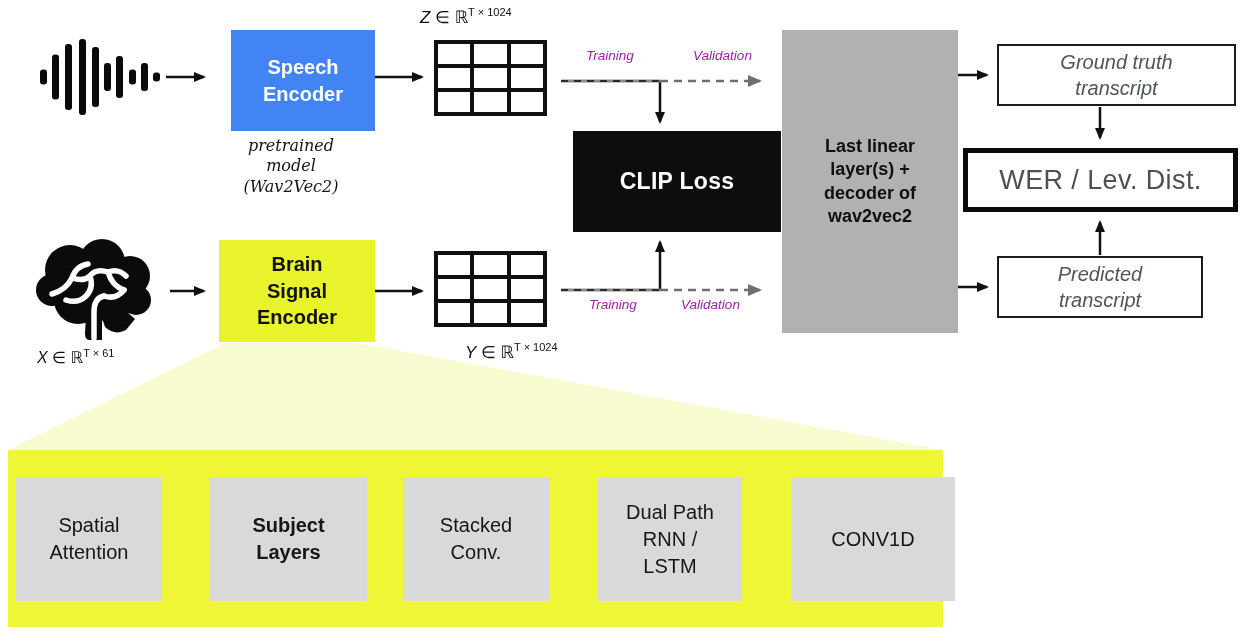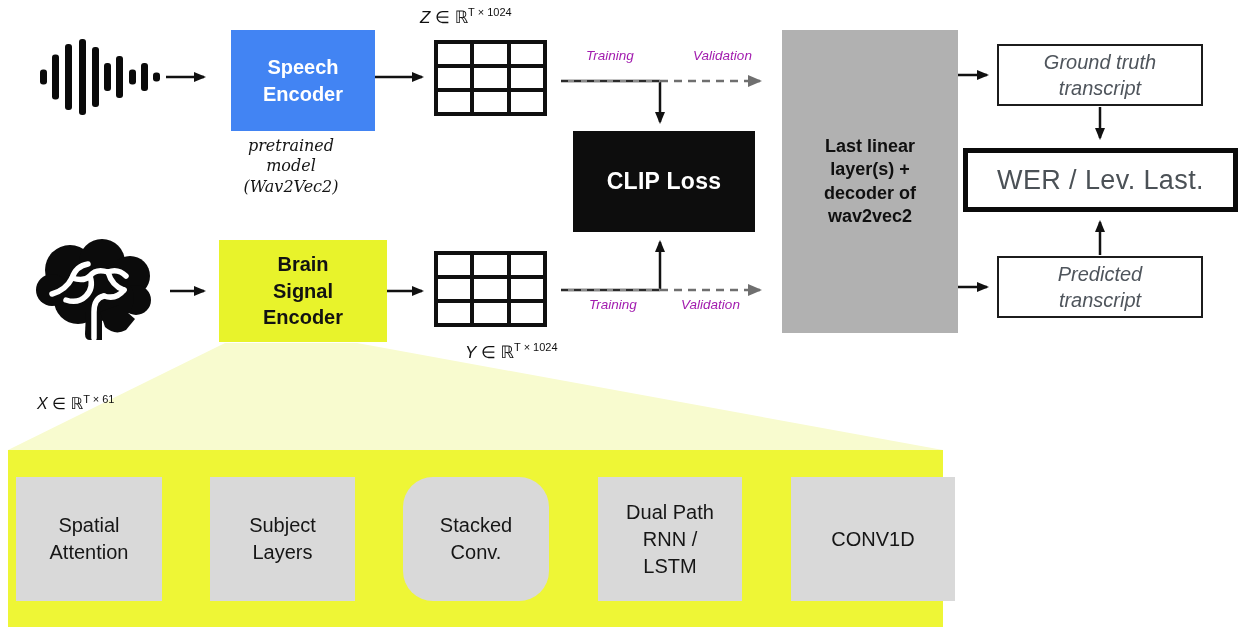"Ground truth" div.abs { width: 206px -> 239px }
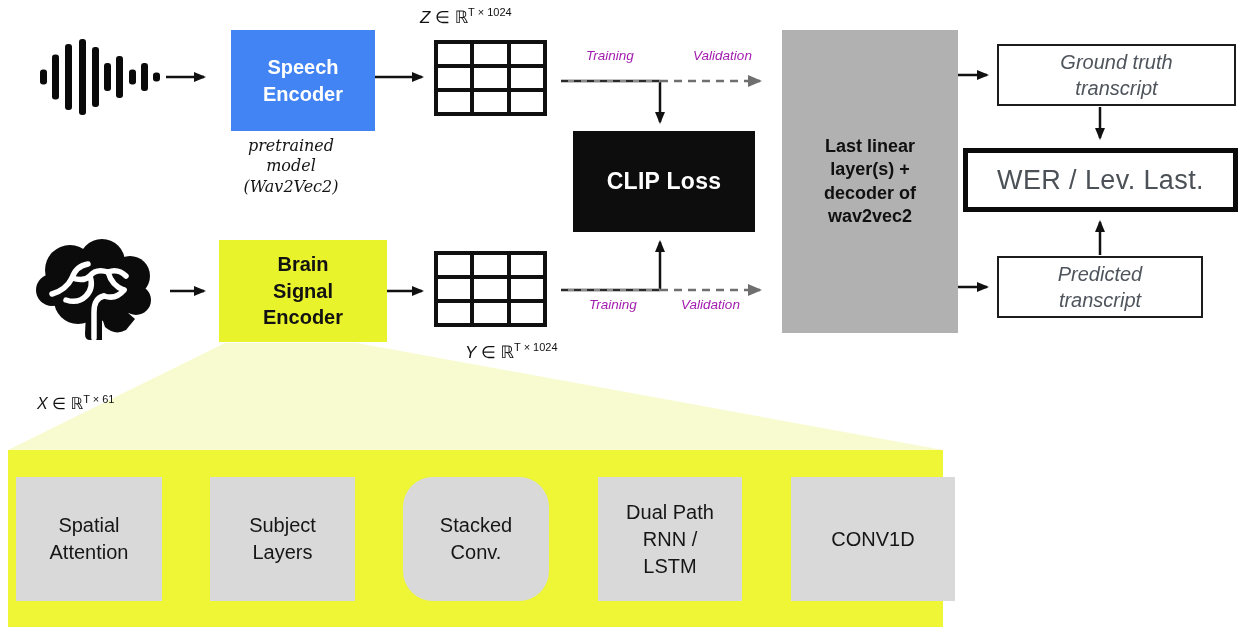"CLIP Loss" div.abs { width: 182px -> 208px }
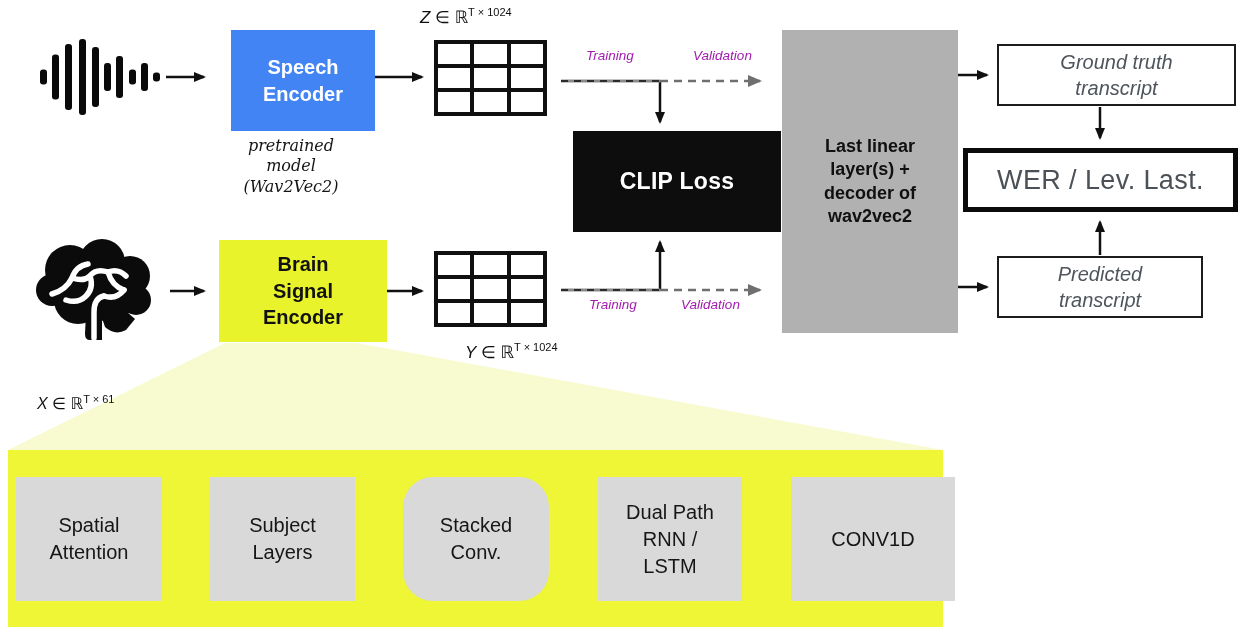"WER / Lev. Last." span.lbl { text: Last -> Dist }
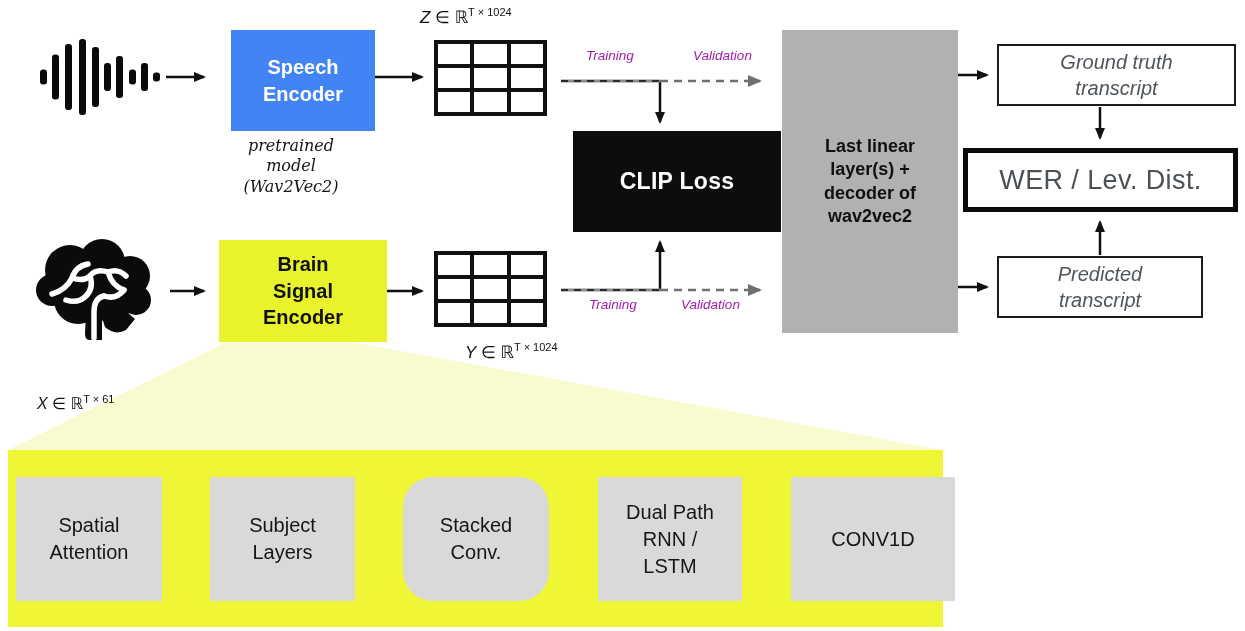"Brain" div.abs { width: 168px -> 156px }
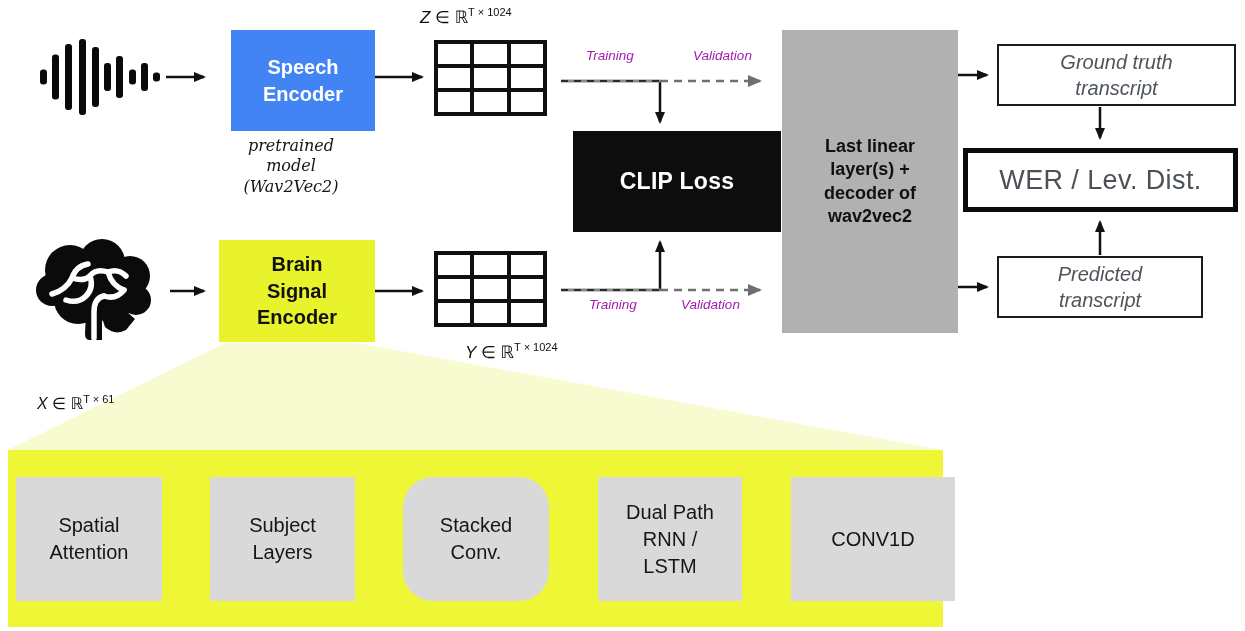"X ∈ ℝT × 61" div.abs { margin-top: 46px -> none }
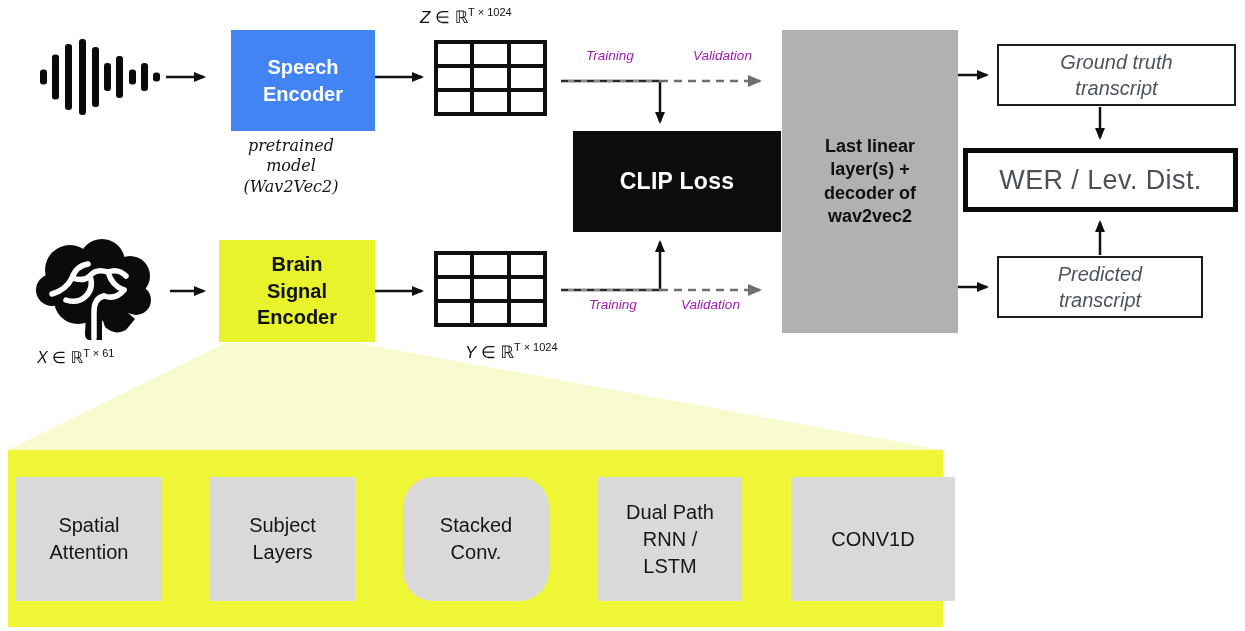"Subject" div.abs { font-weight: none -> bold; width: 145px -> 157px }
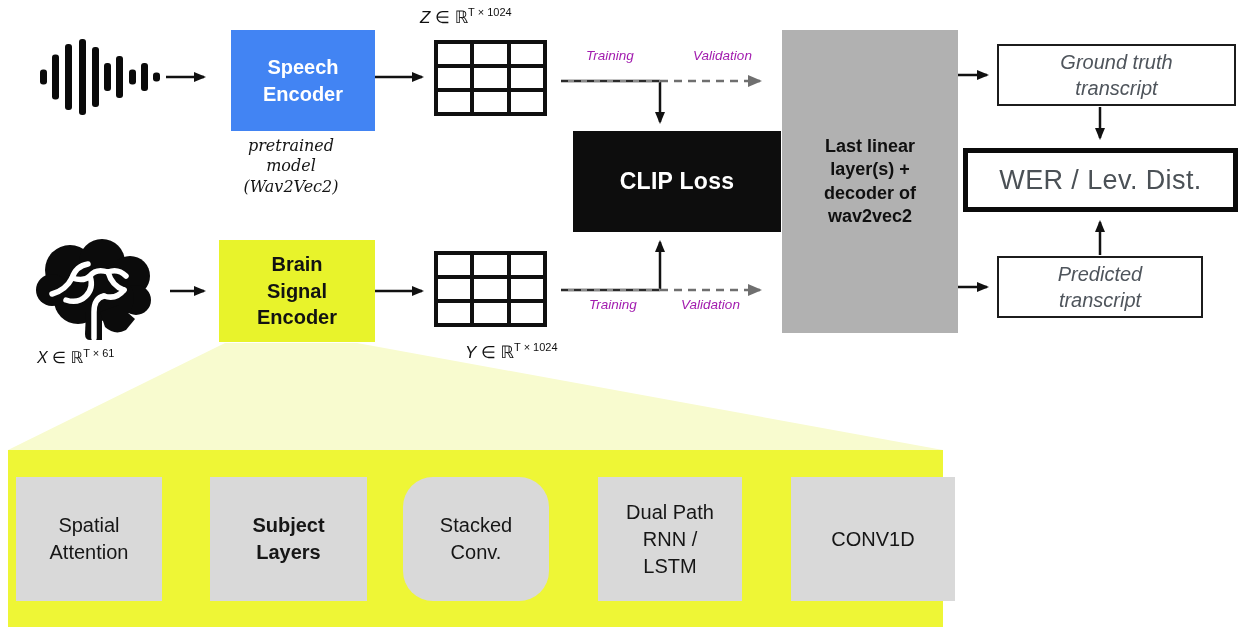"Stacked" div.abs { border-radius: 30px -> none }
